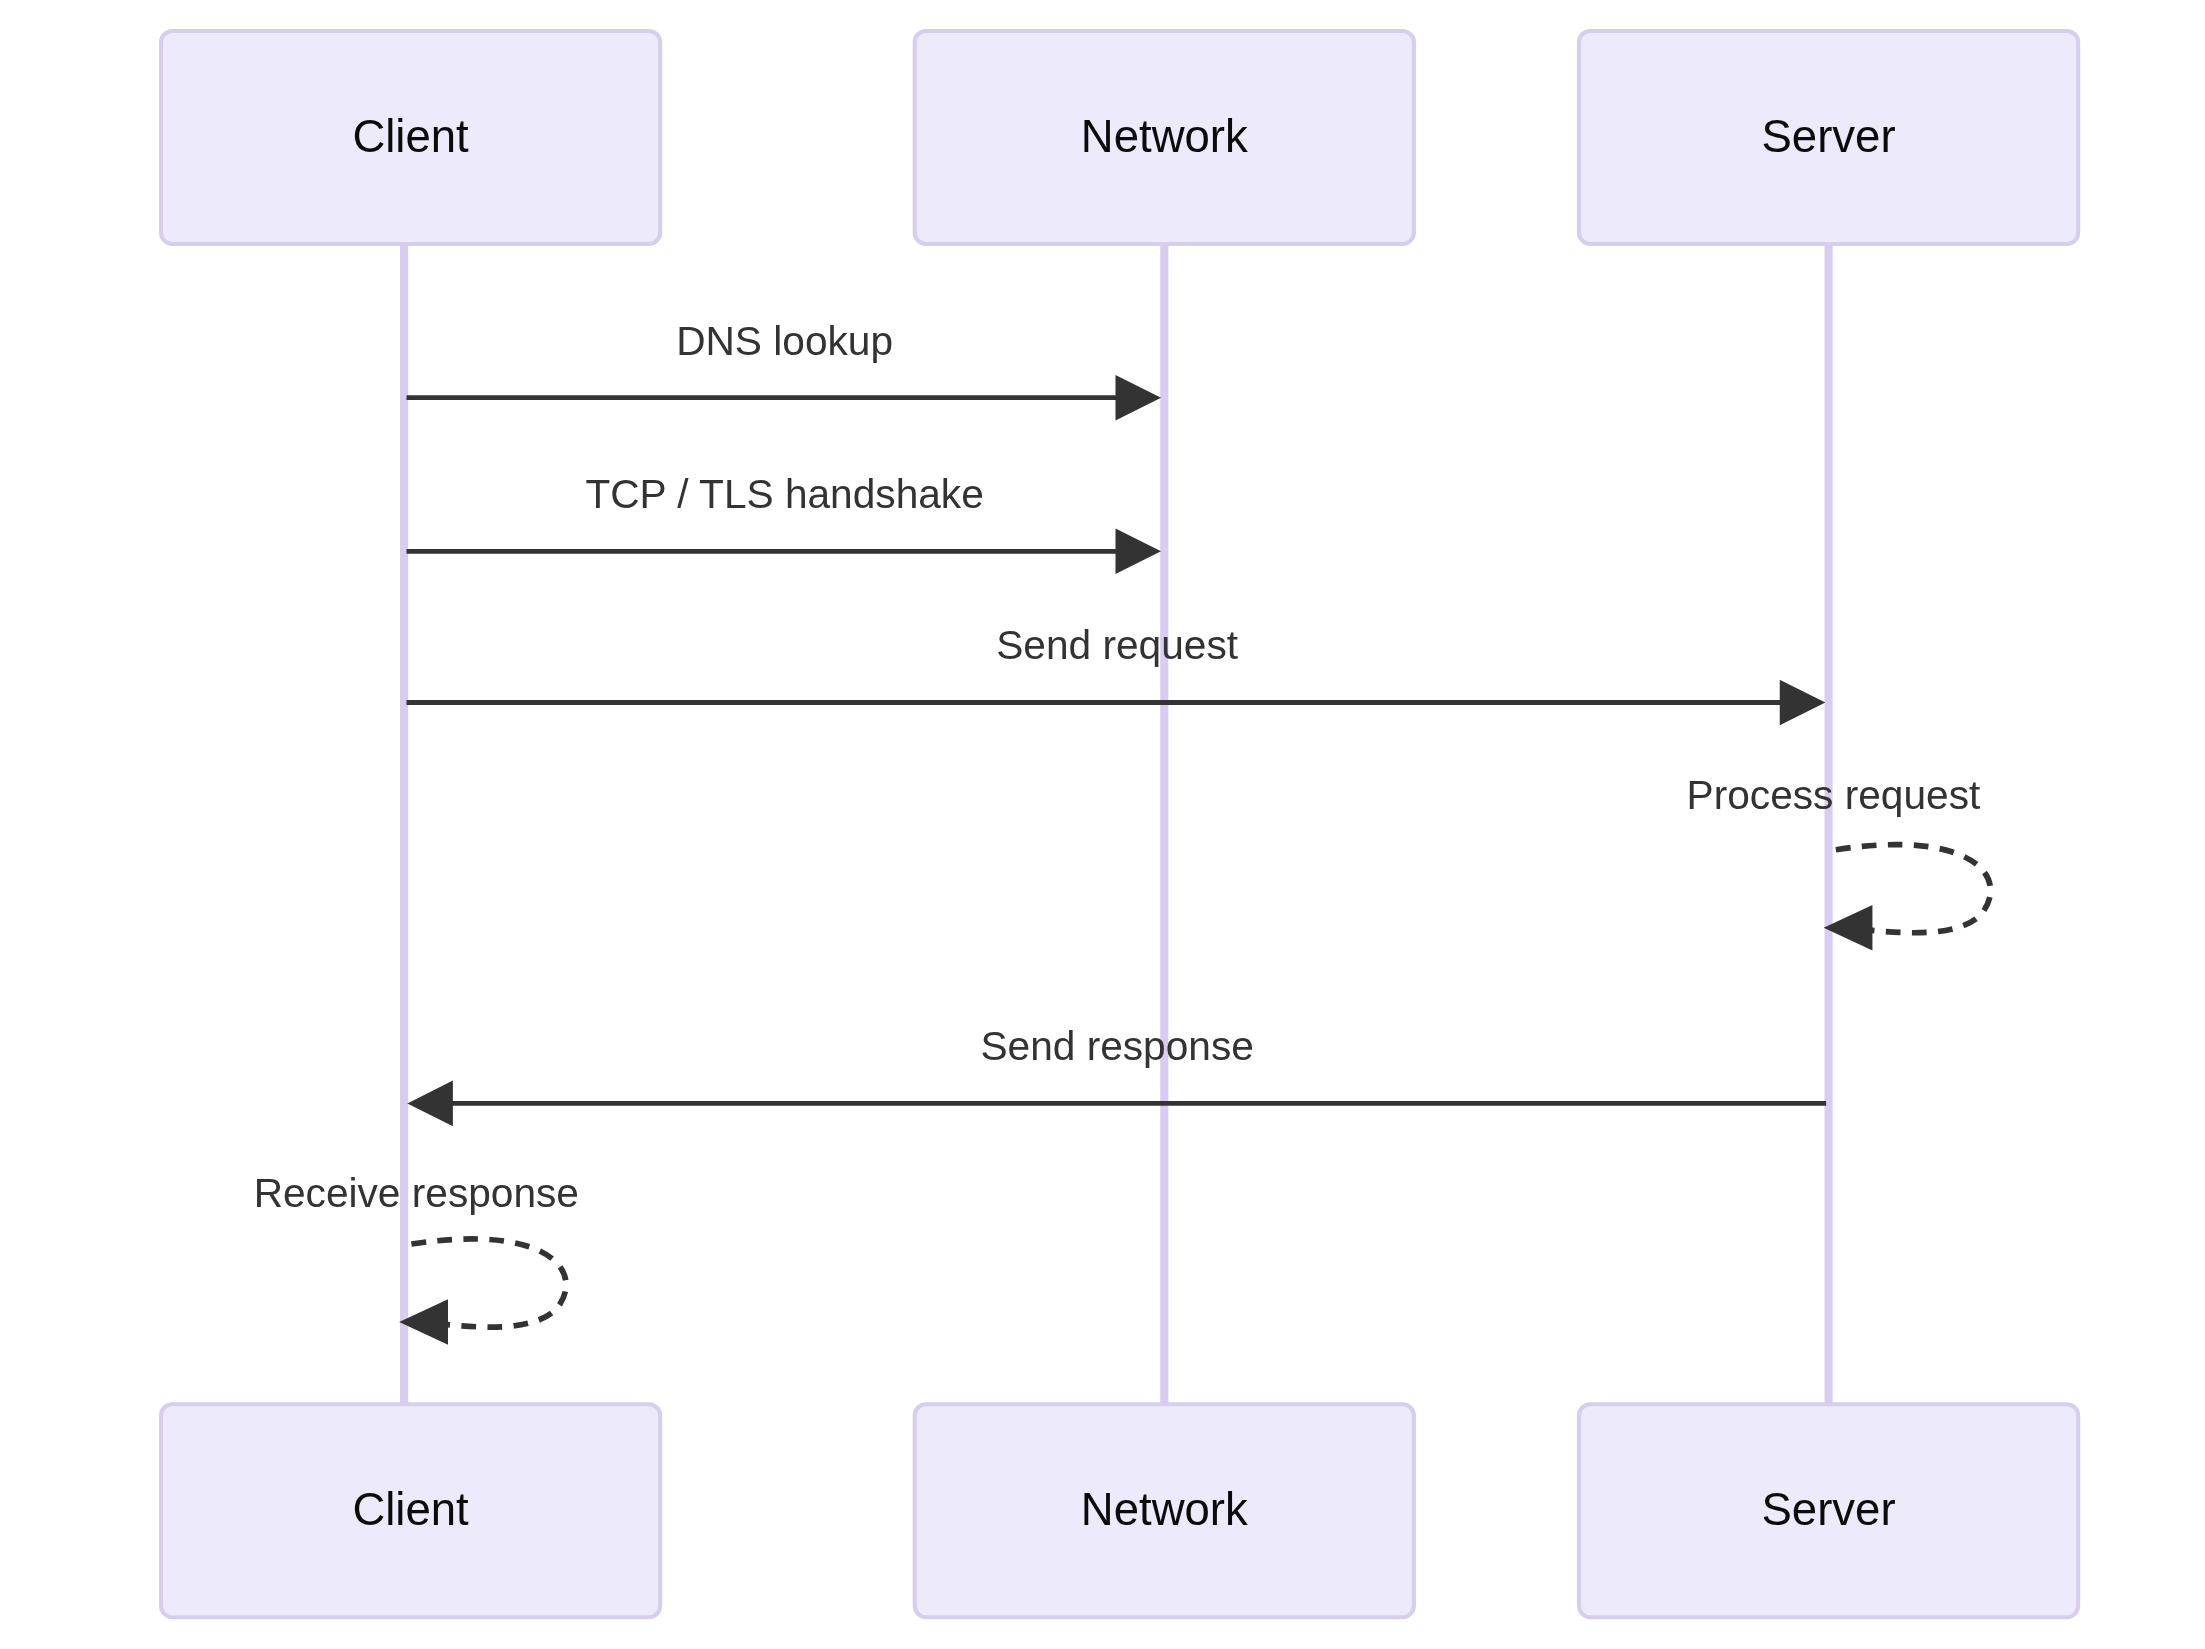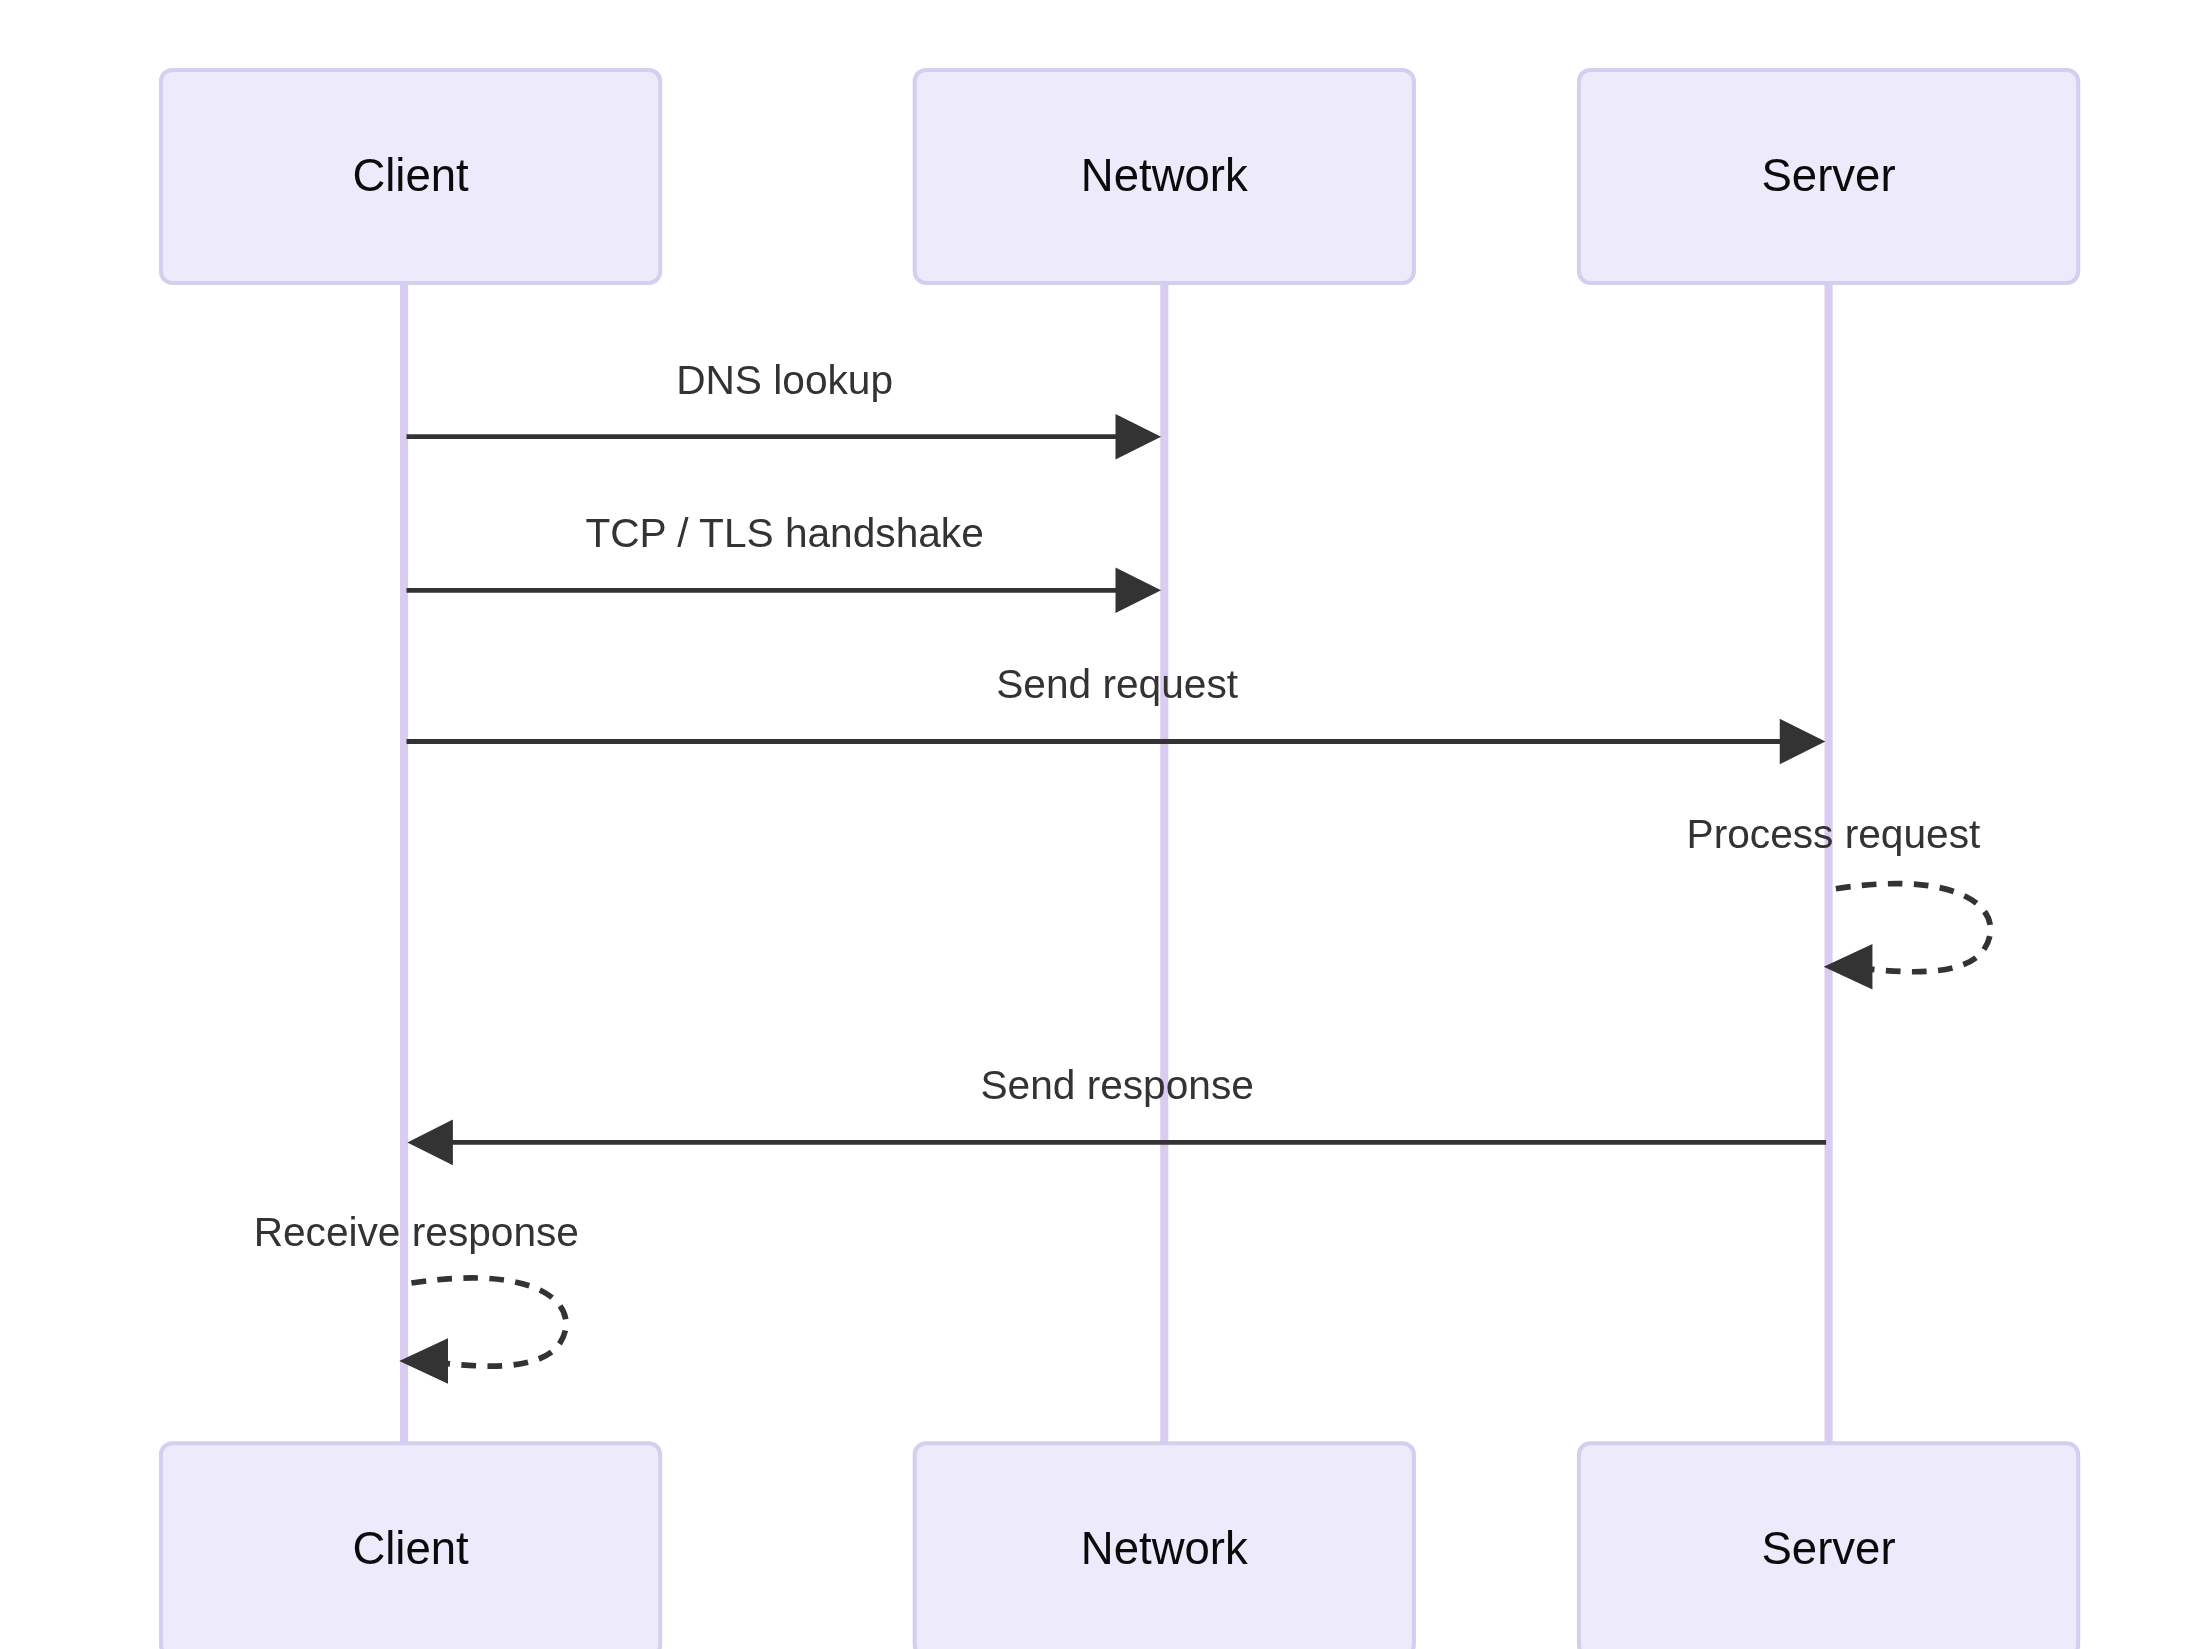"Client" #diagram-root { margin-top: 39px -> none }
